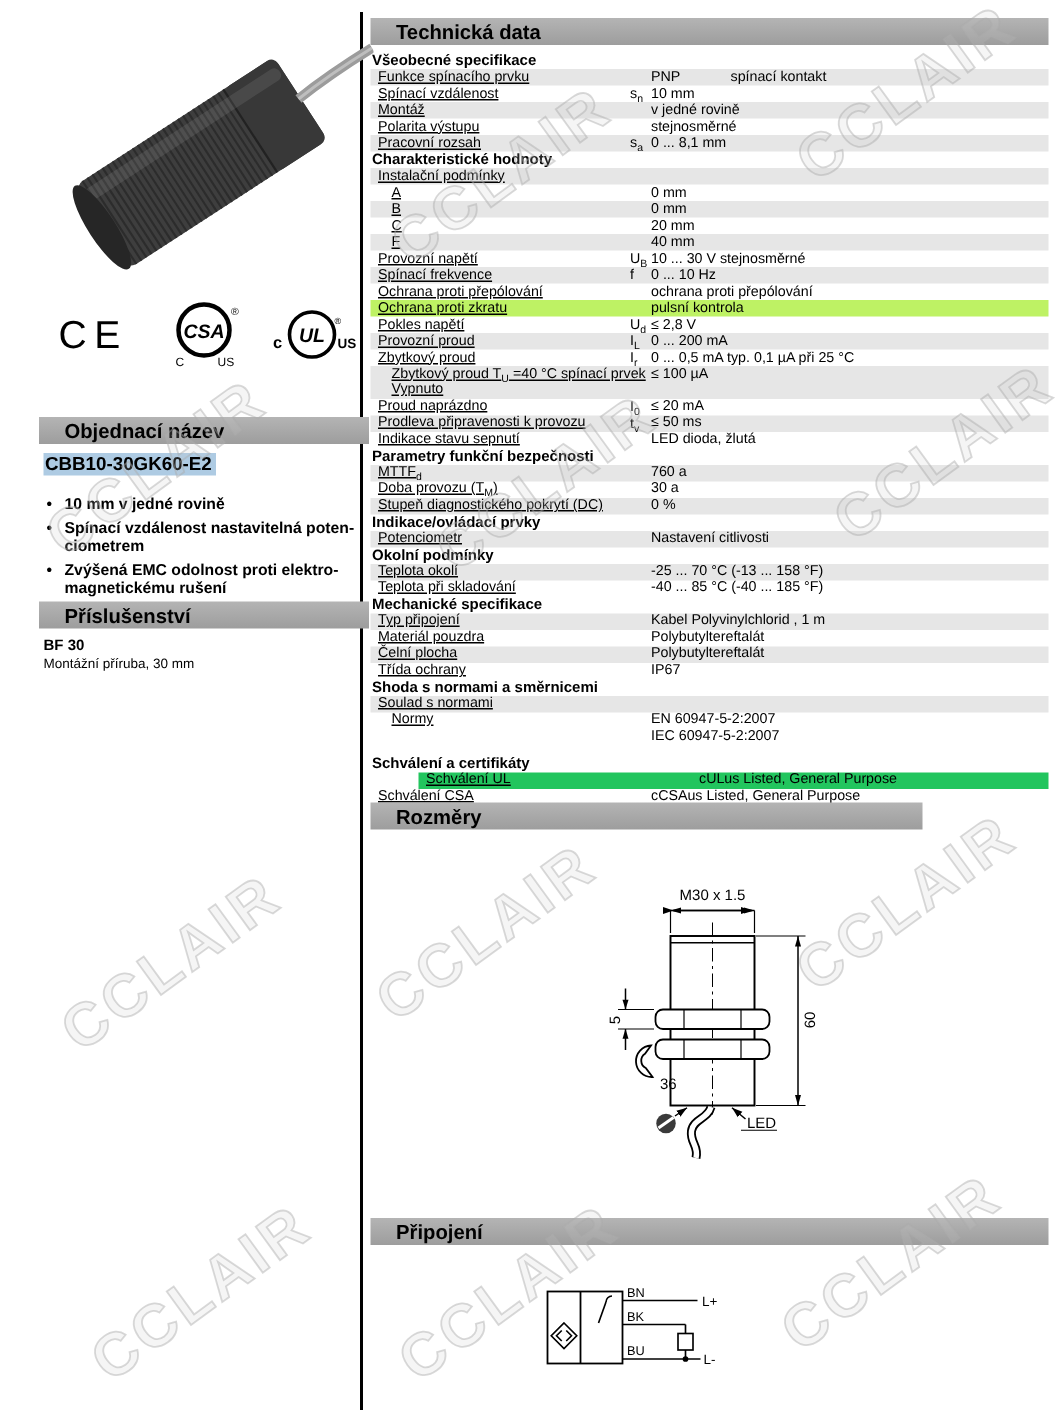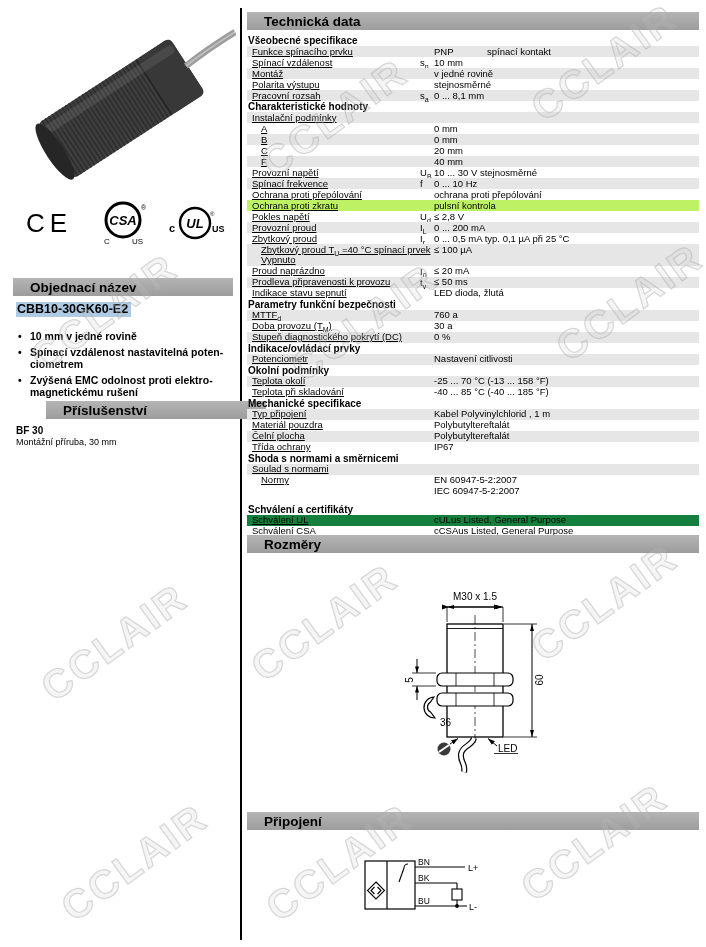"CE" .left-col { left: 0 -> 13px }
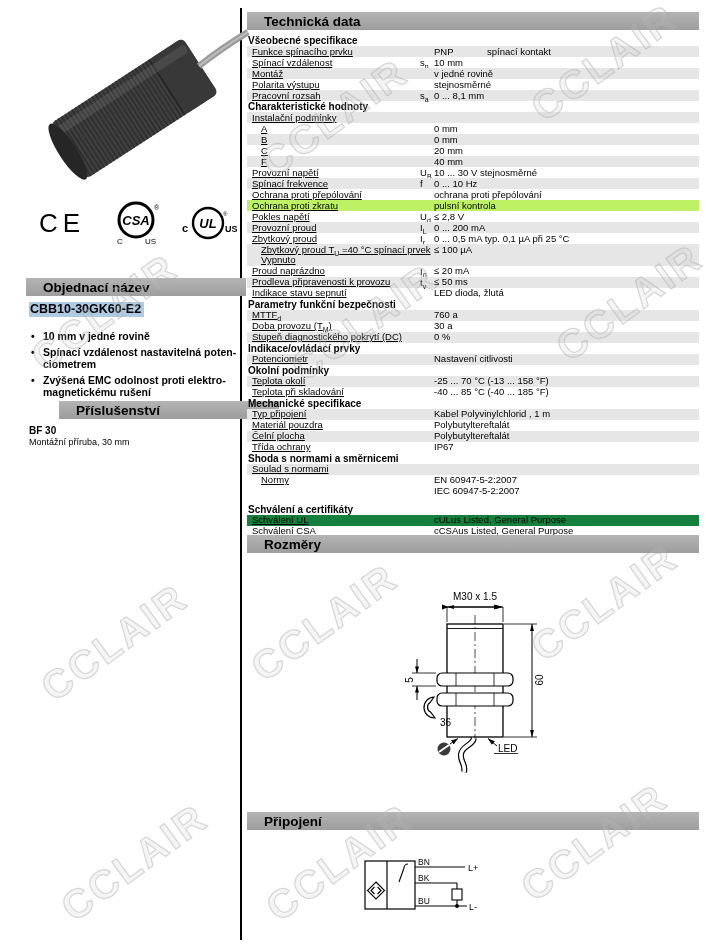"Příslušenství" .acc-bar { margin-left: 33px -> none }
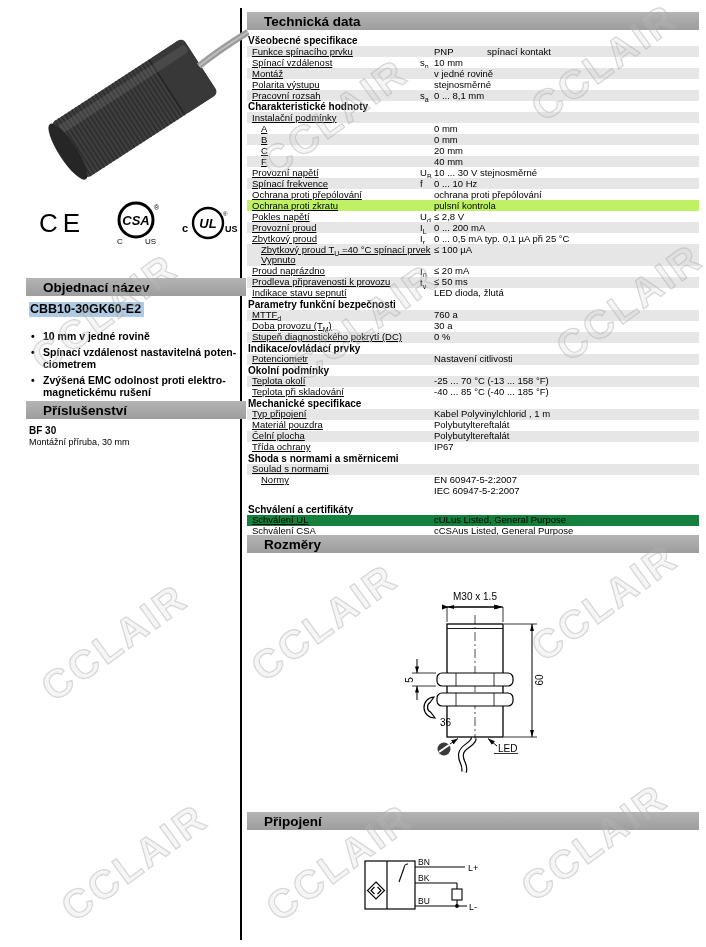"Schválení UL" div.t-row { background: #15803d -> #22c55e; margin-left: none -> 32px }
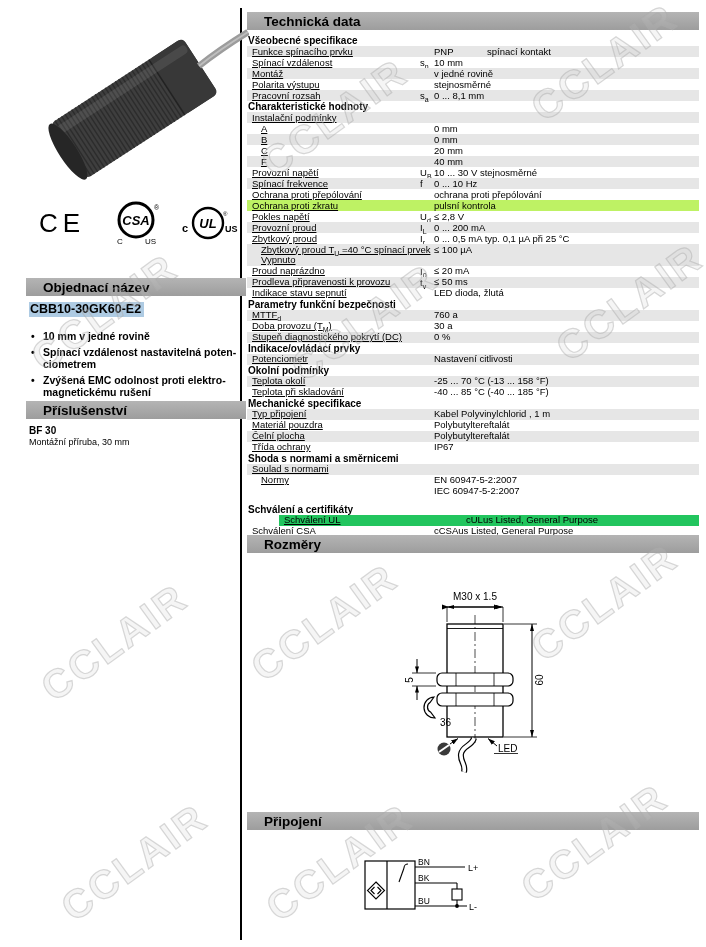"Rozměry" .dims-bar { width: 452px -> 368px }
